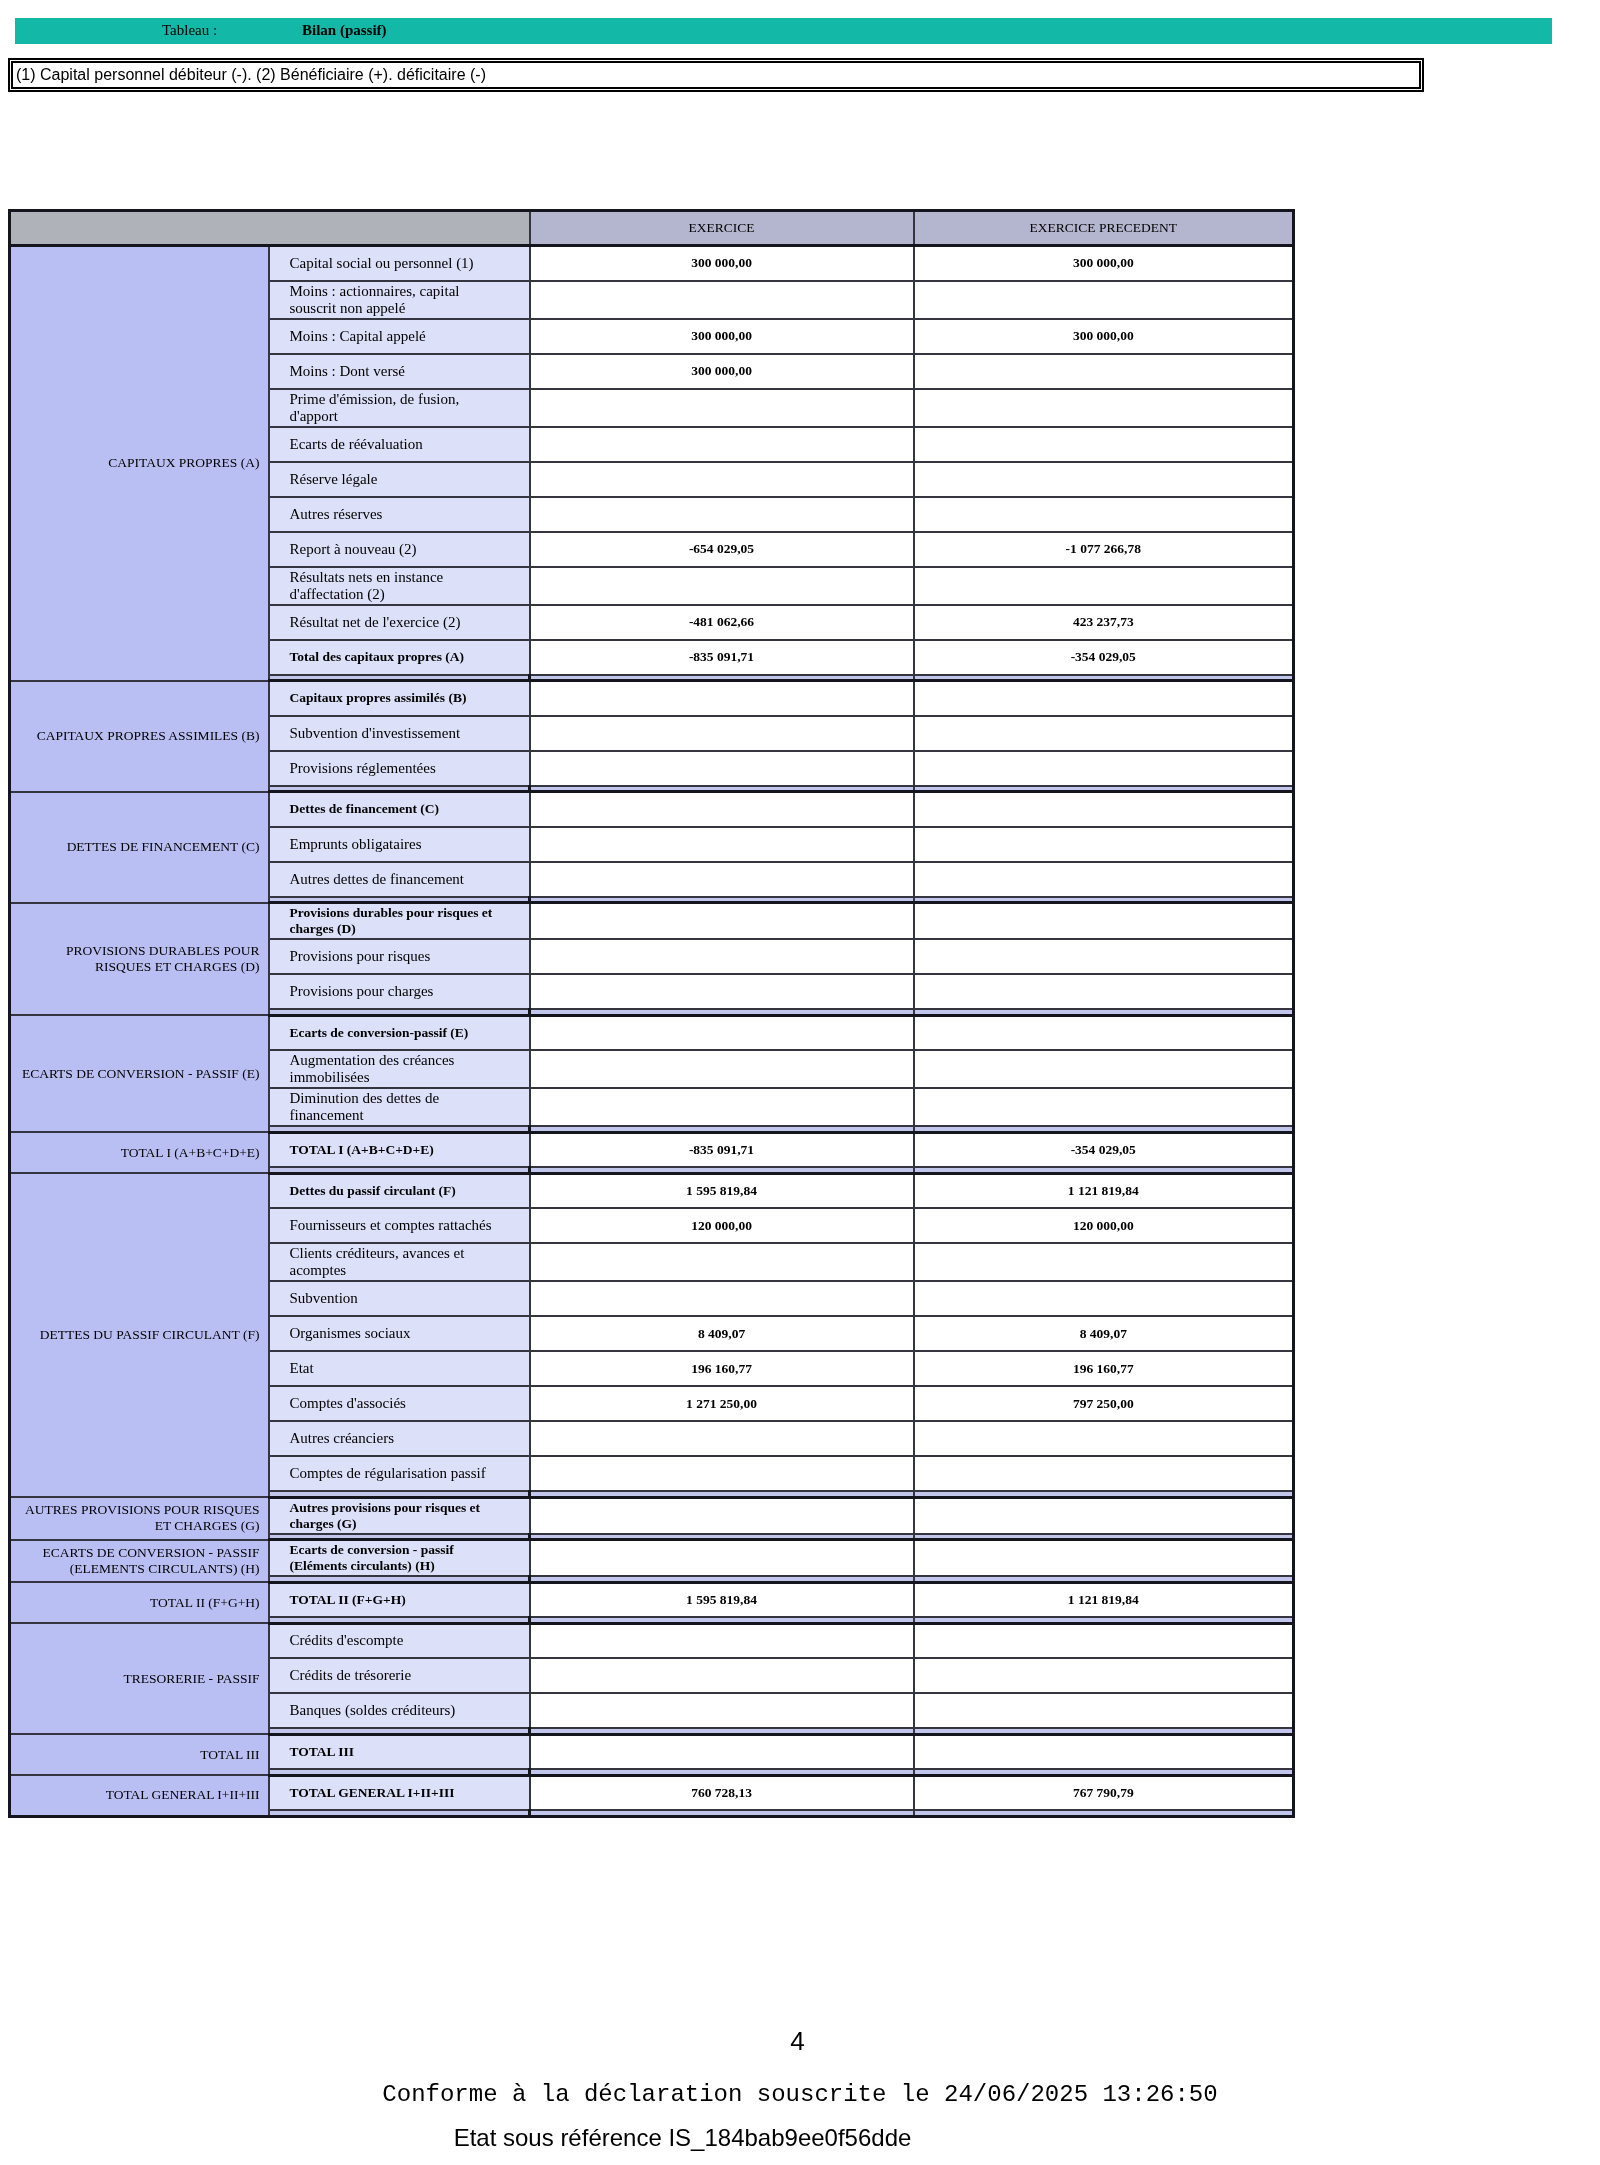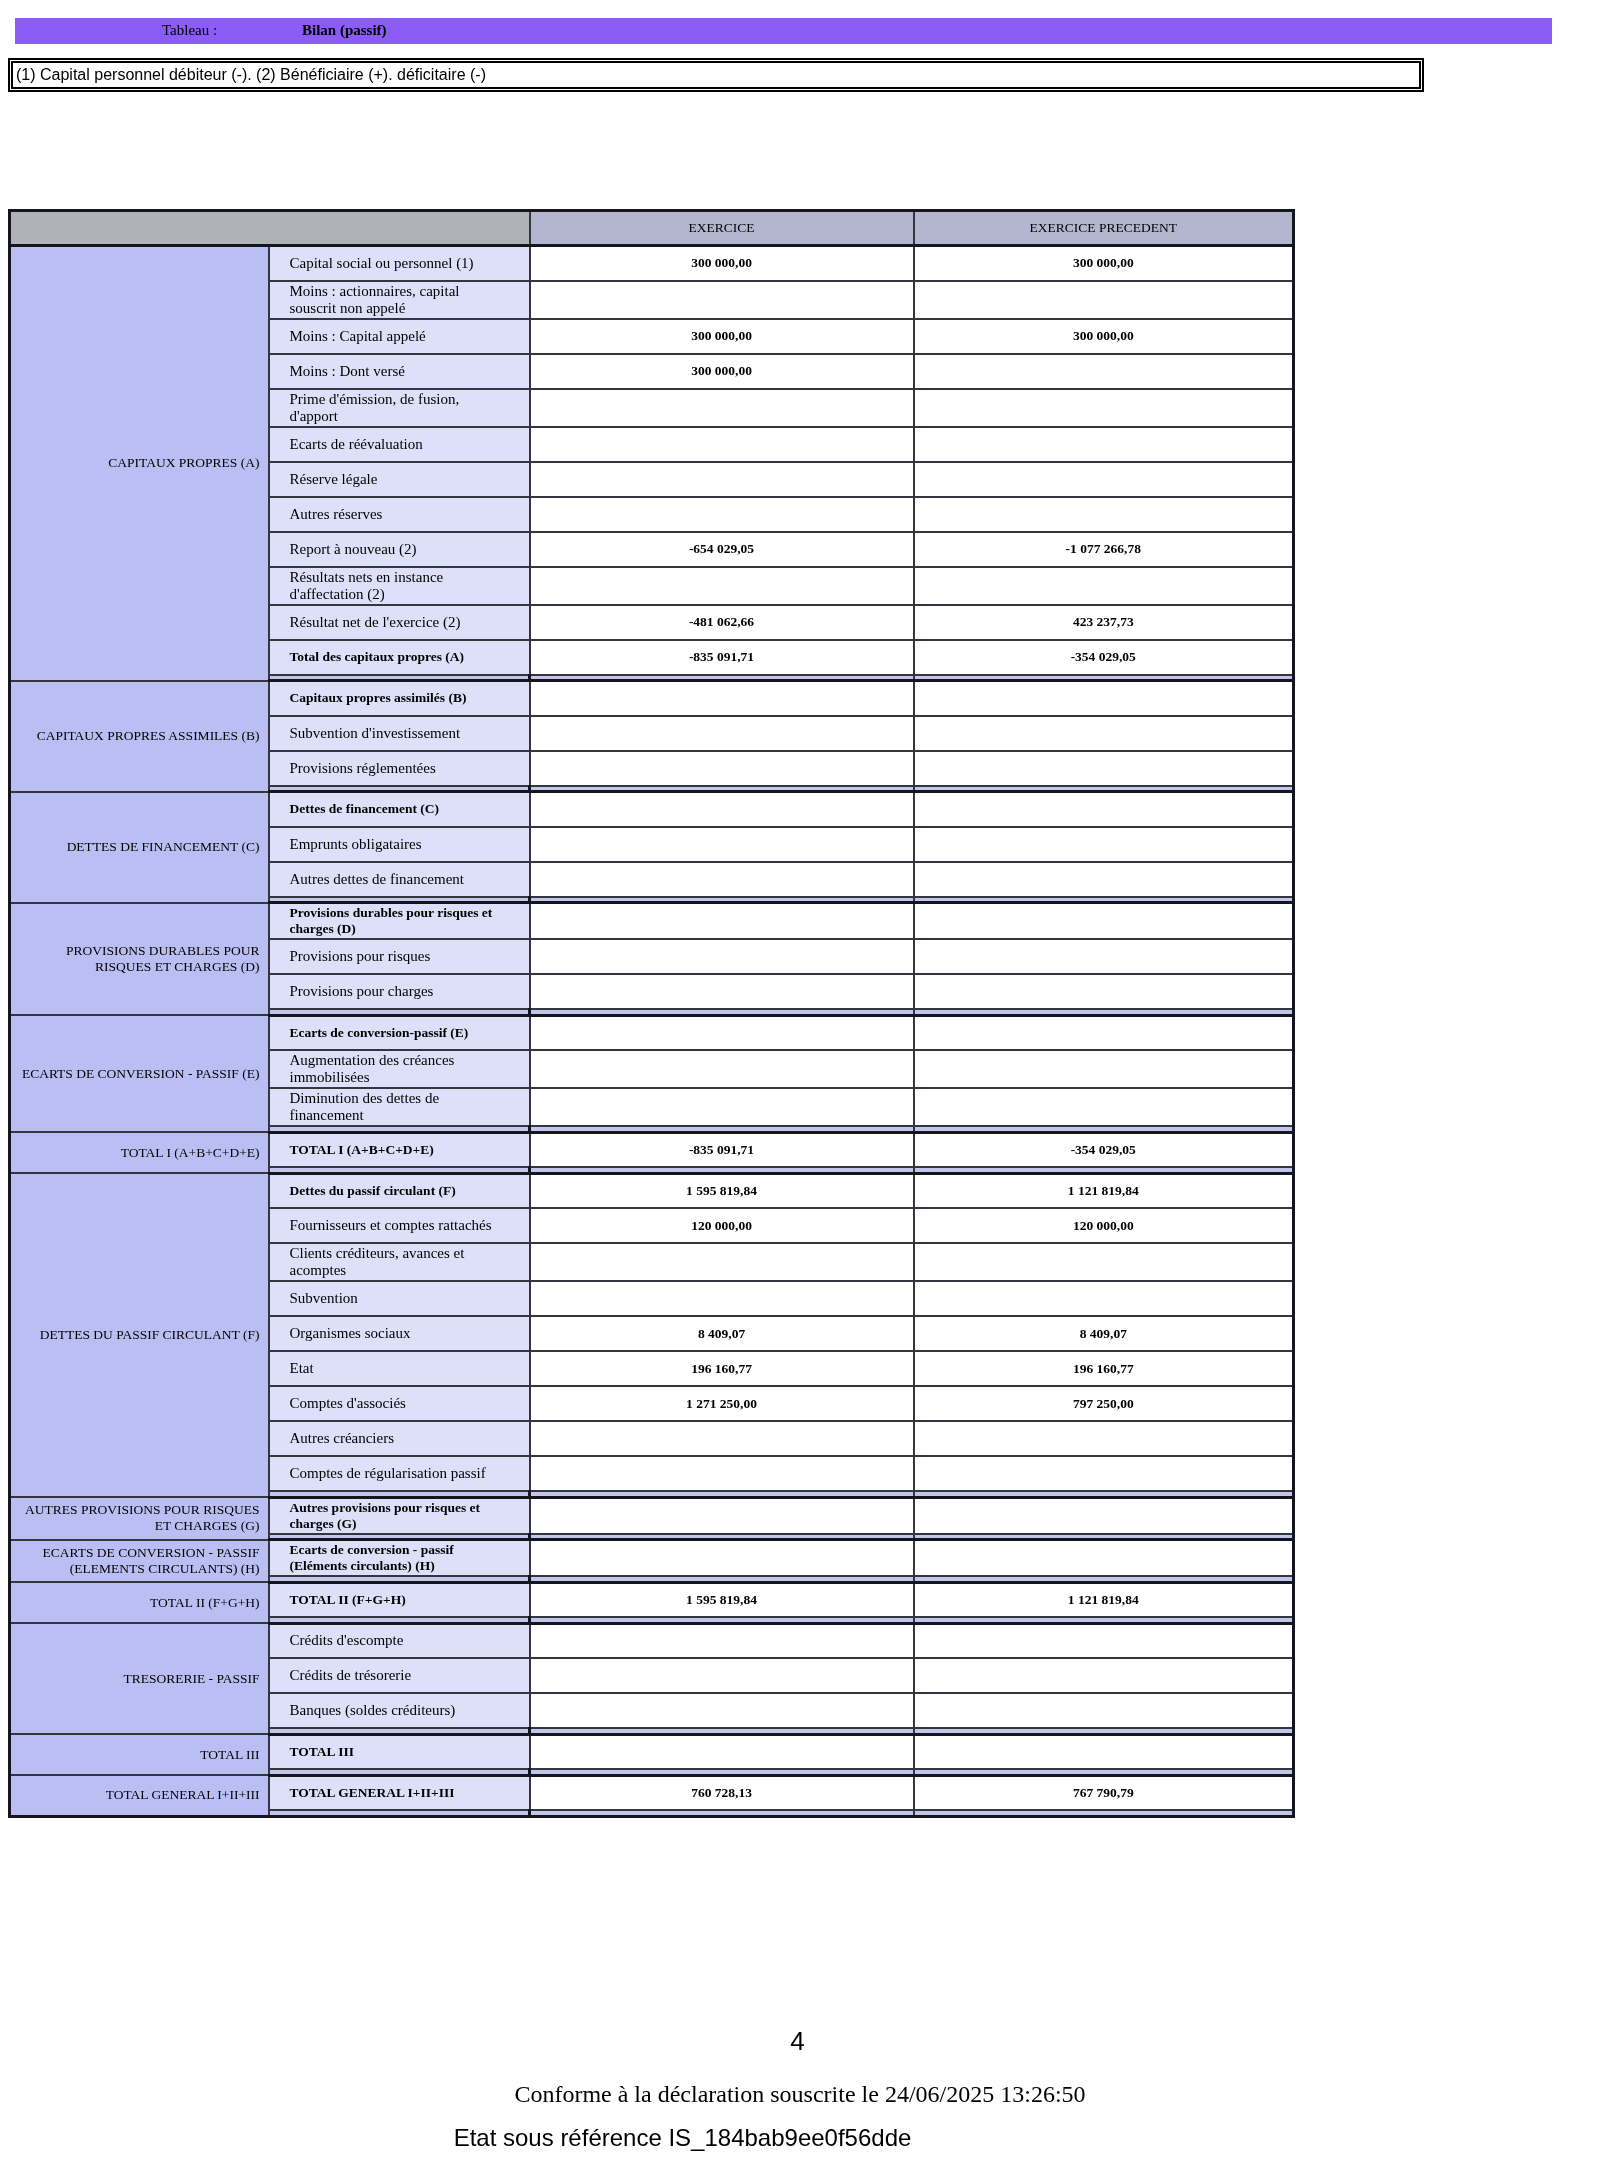"Tableau :" .band { background: #8b5cf6 -> #14b8a6 }
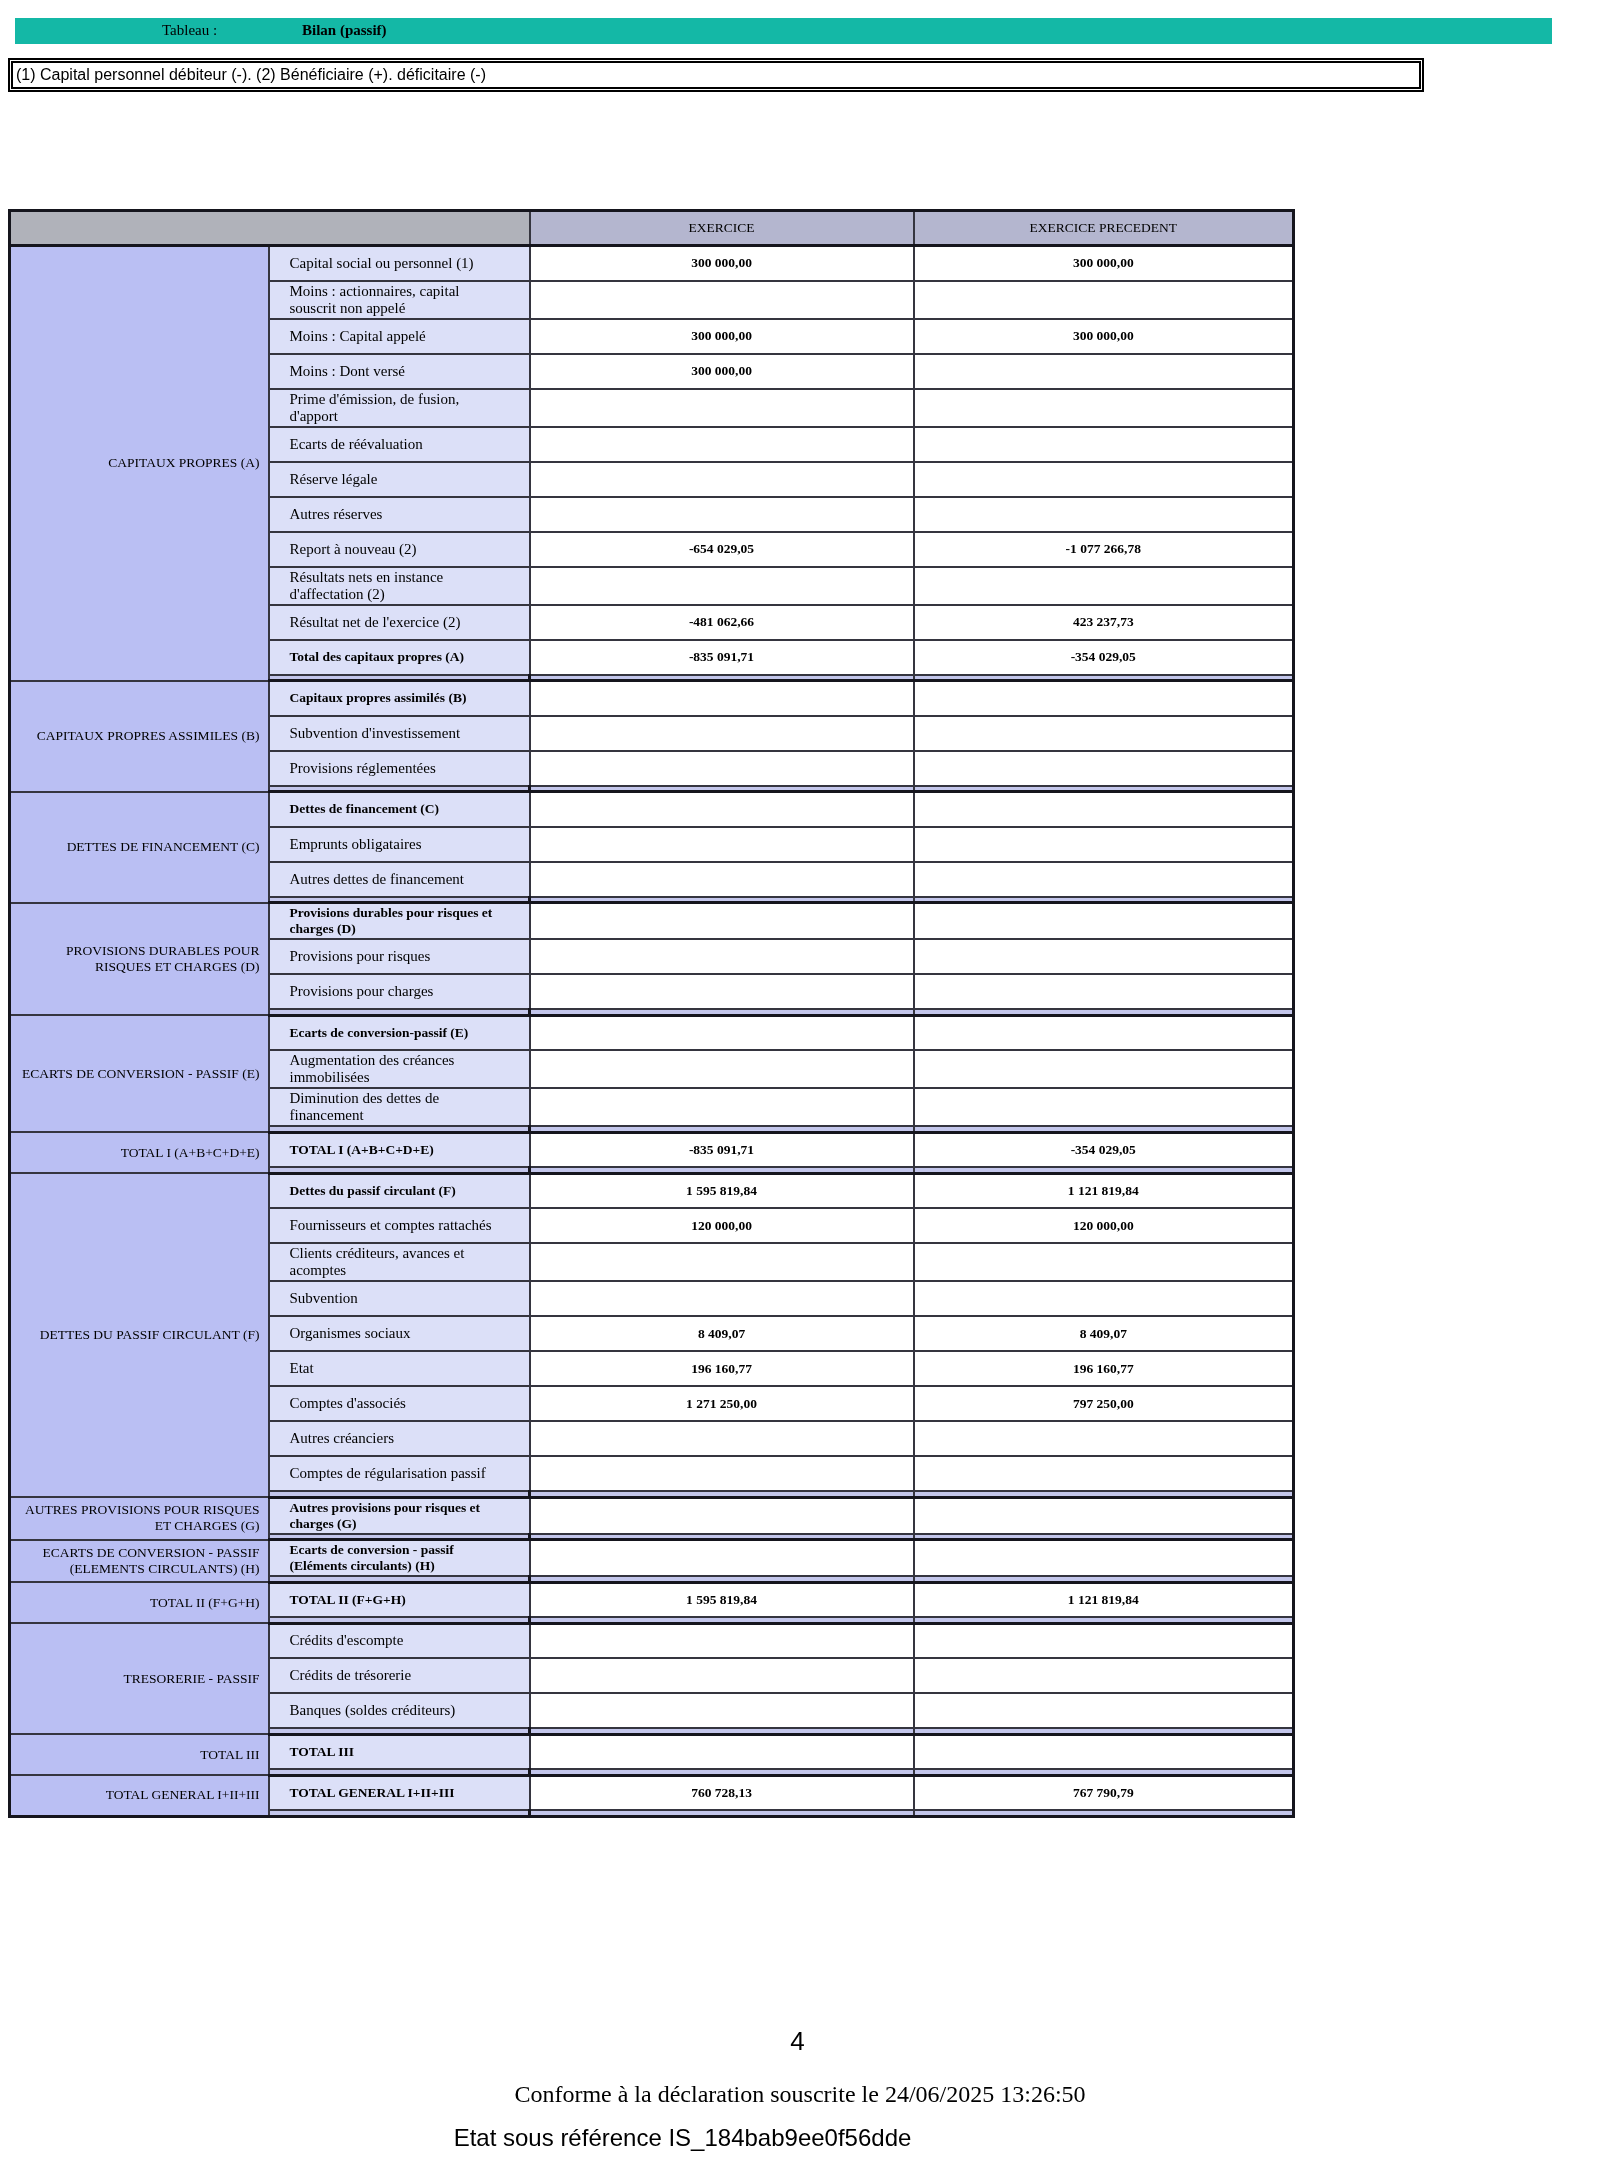"Conforme à la déclaration souscrite" .foot1 { font-family: Liberation Serif, serif -> Liberation Mono, monospace }
